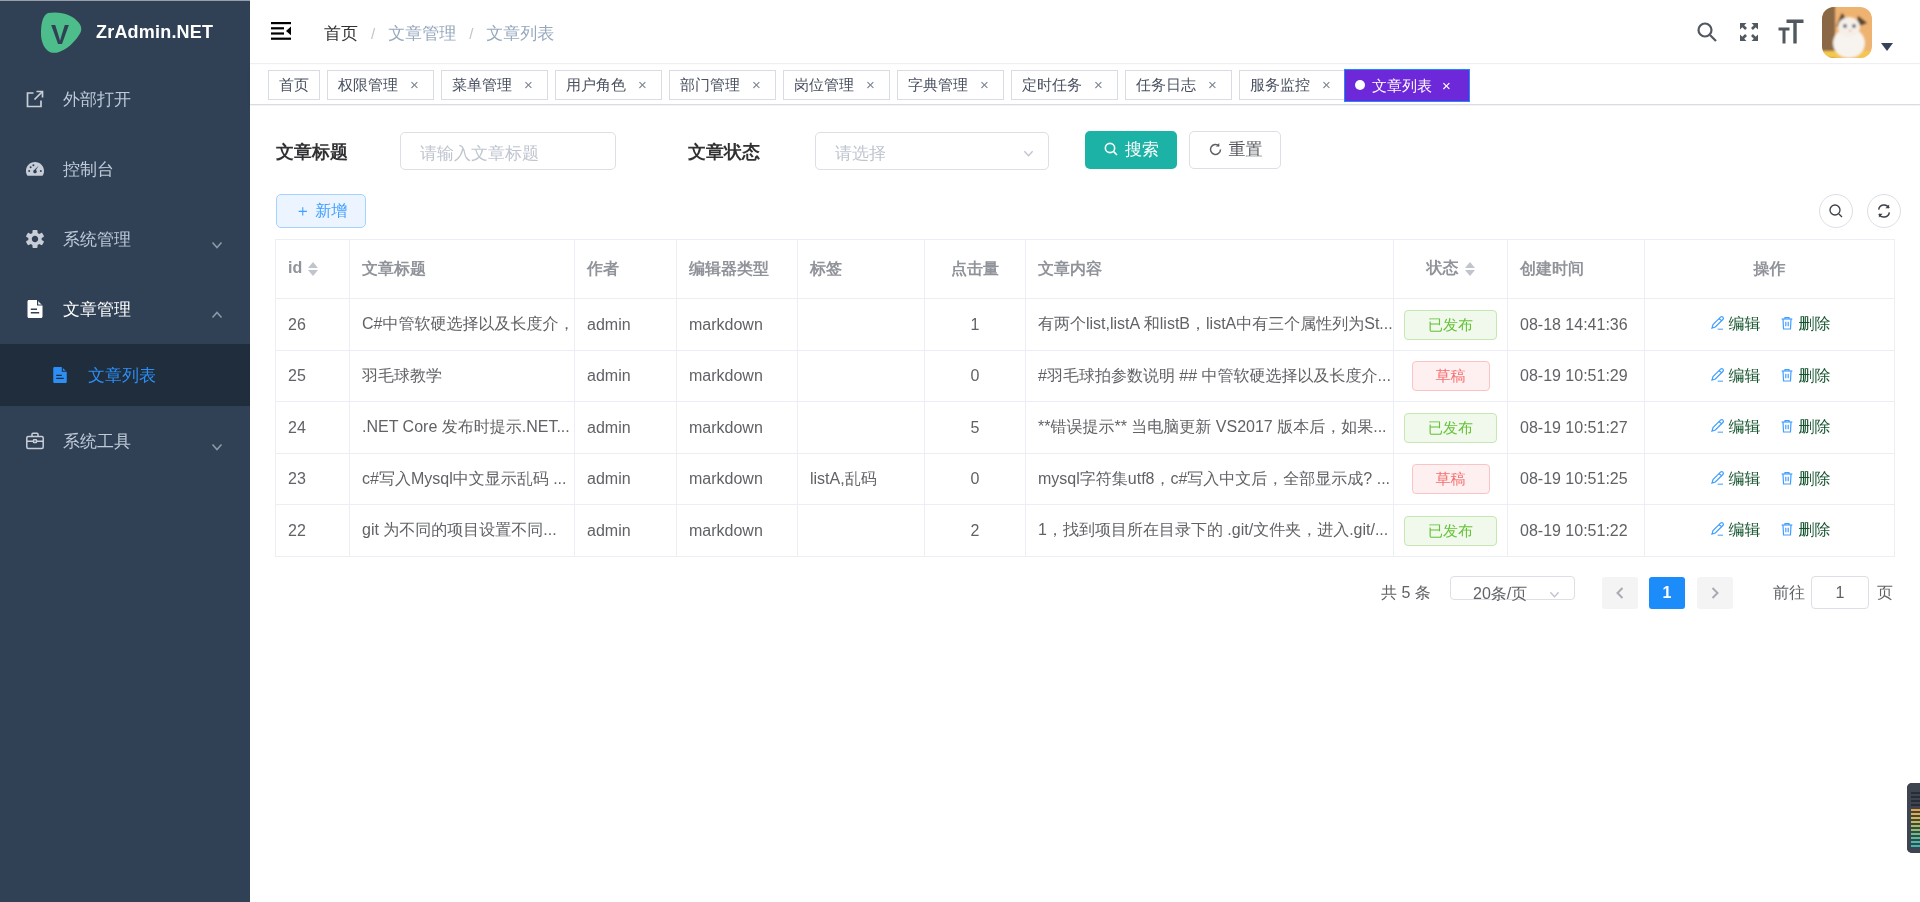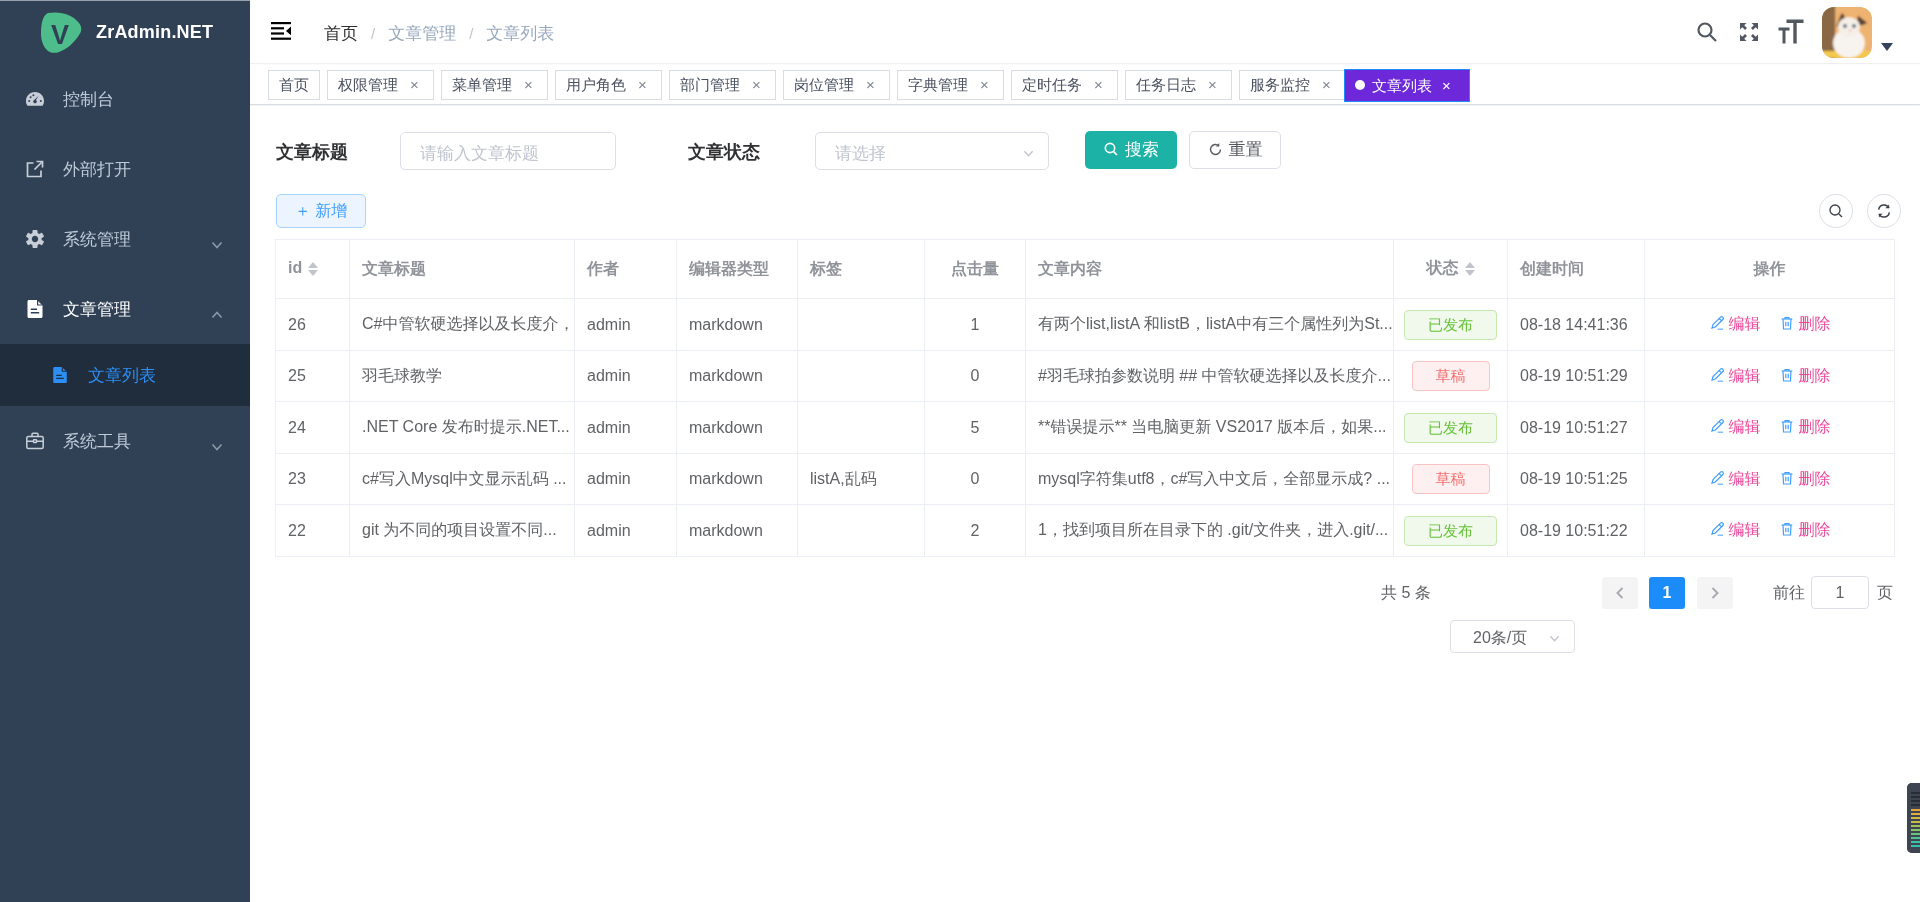"控制台" div.mitem { order: before "外部打开" -> after "外部打开" }
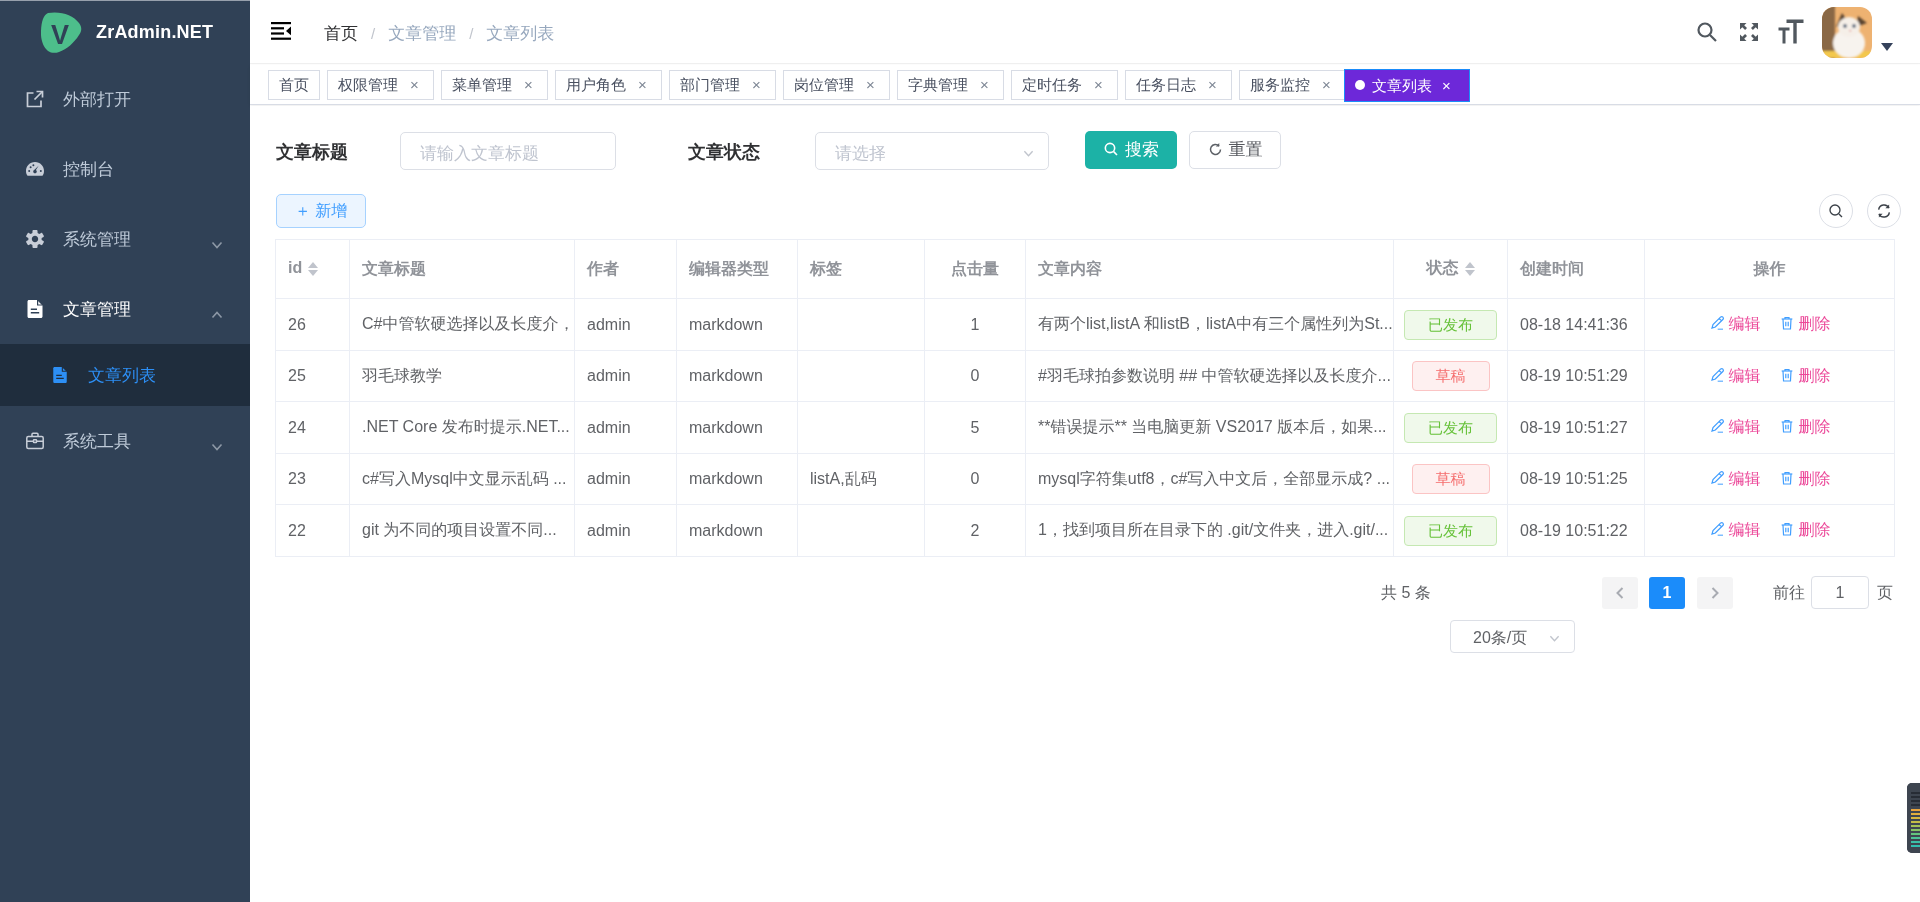"编辑 删除" .op { color: #ec4899 -> #14532d }
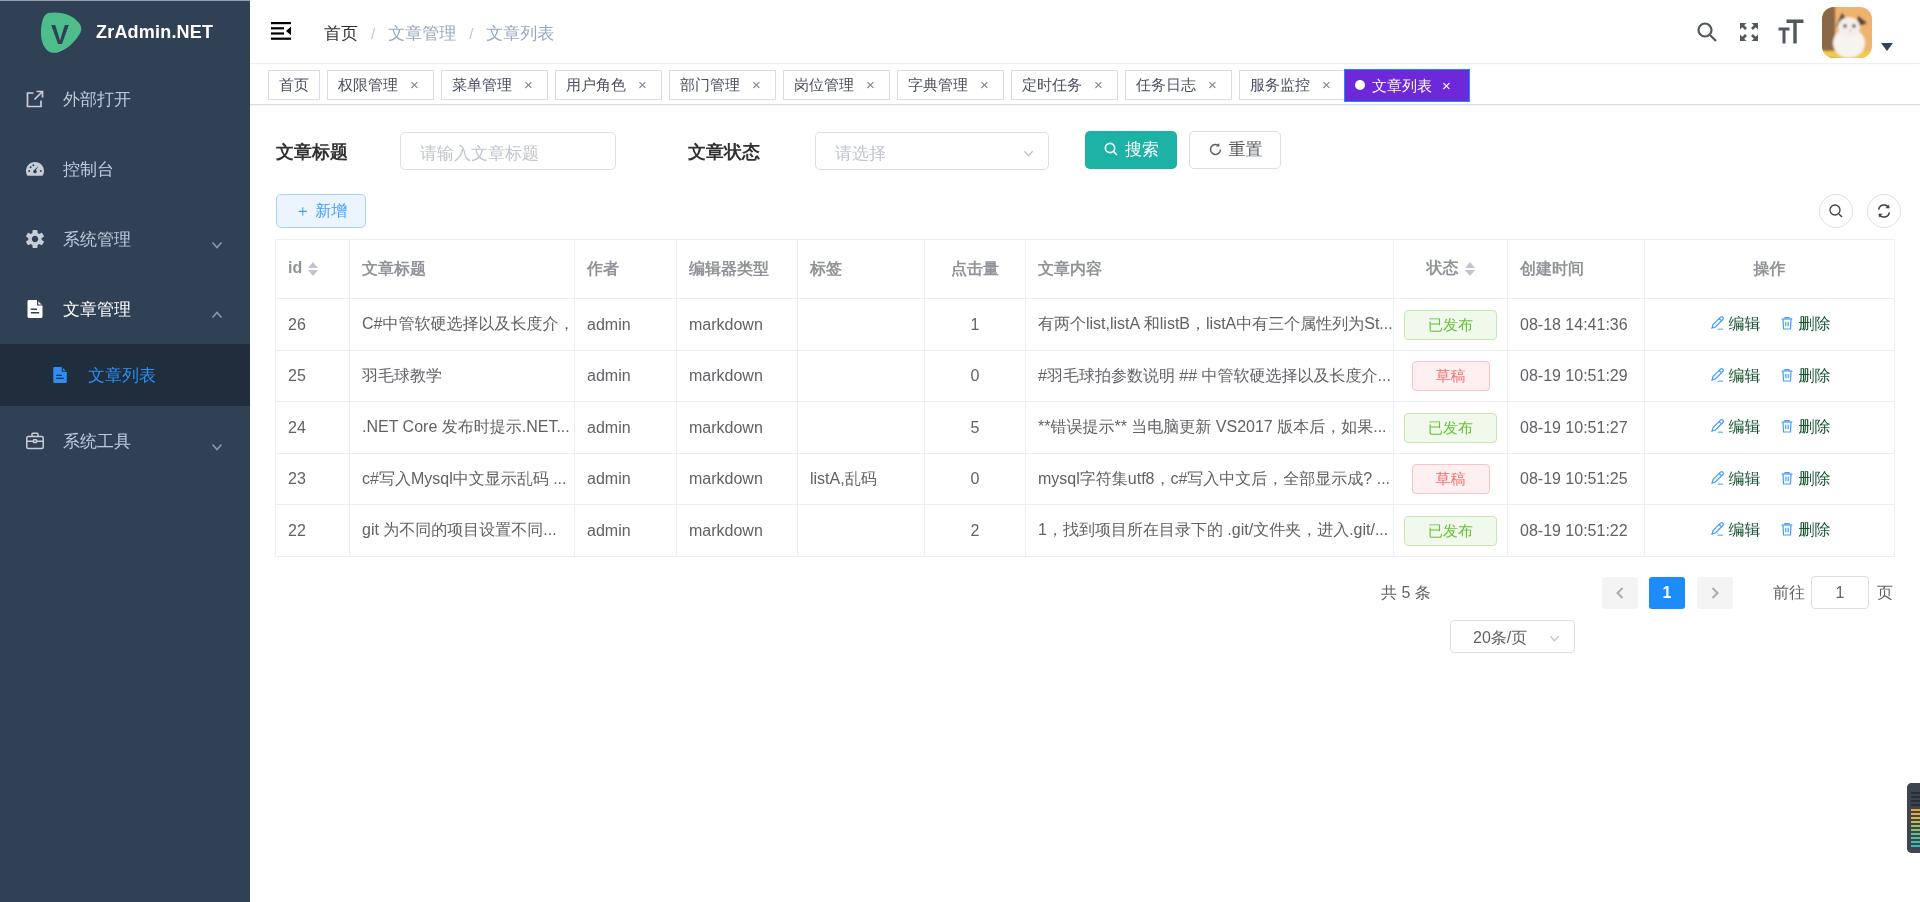"20条/页" .pg-size { height: 33px -> 24px; margin-top: 44px -> none }
